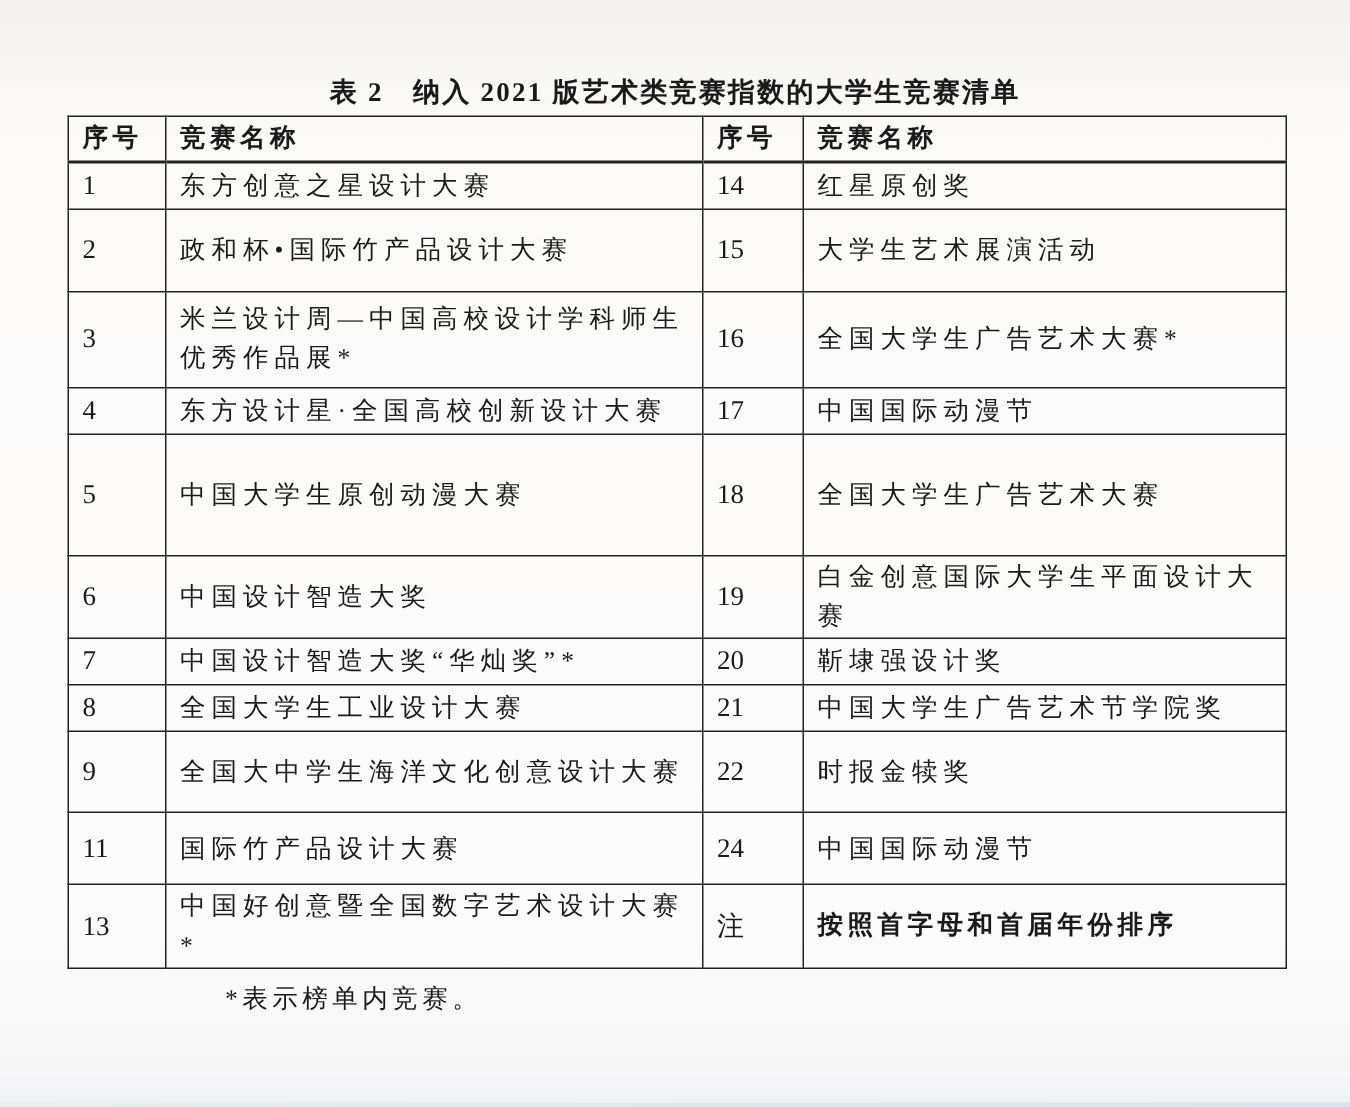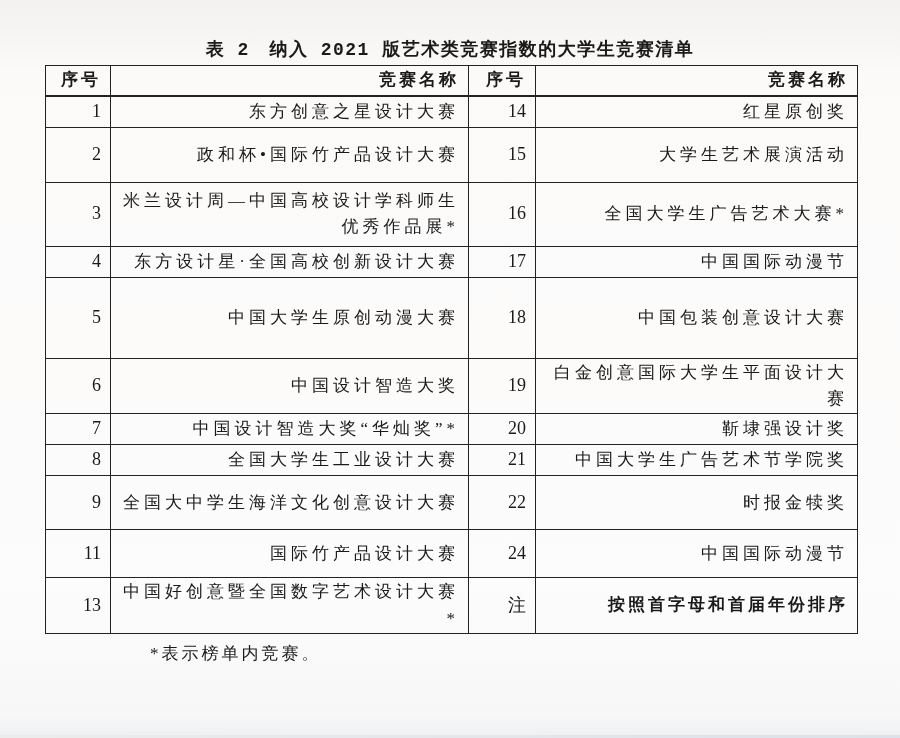"表 2 纳入 2021 版艺术类竞赛指数的大学生竞赛清单" .doc-title { font-family: Liberation Mono, monospace -> Liberation Serif, serif; padding-top: 37px -> 49px }
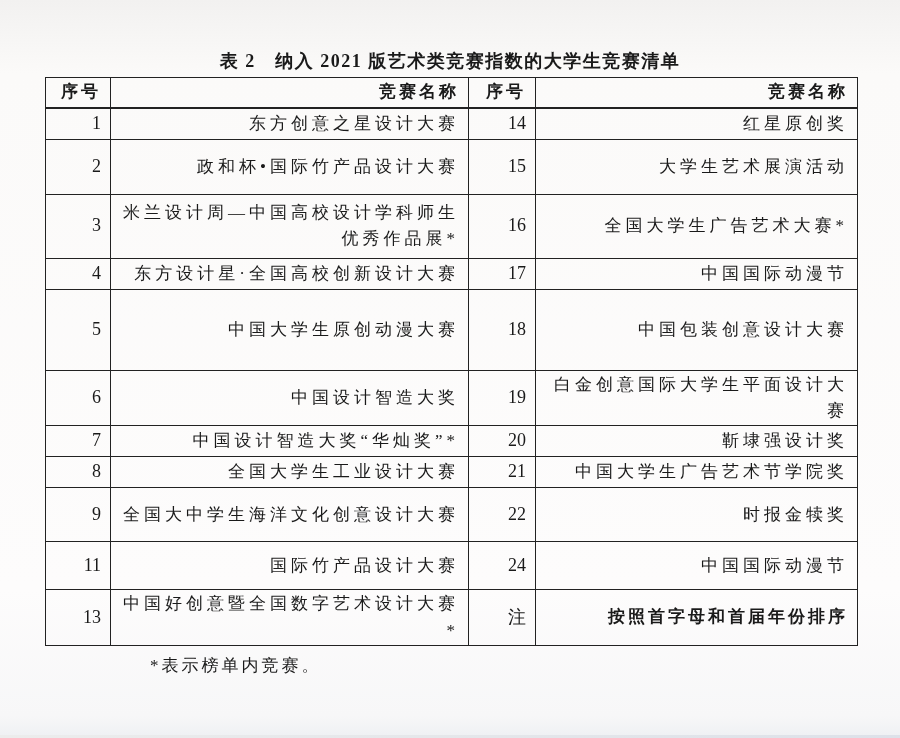"序号" .comp-table th, .comp-table td { text-align: right -> left }
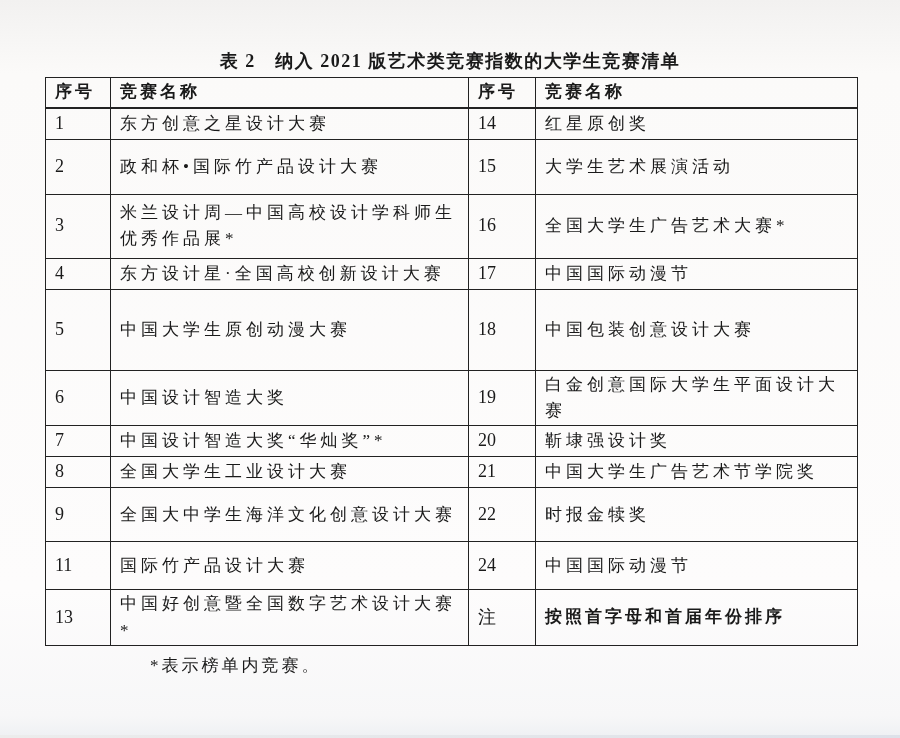"中国包装创意设计大赛" td.cell-name-right { text: 中国包装创意设计 -> 全国大学生广告艺术 }
